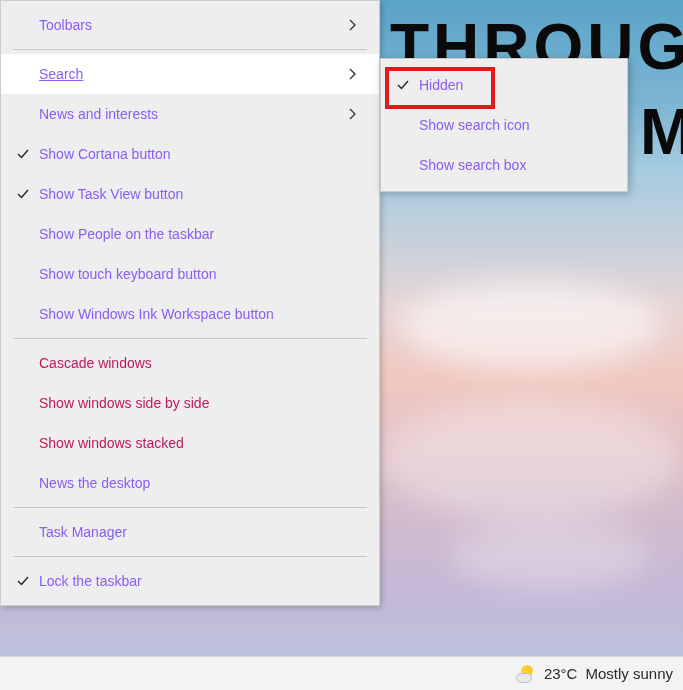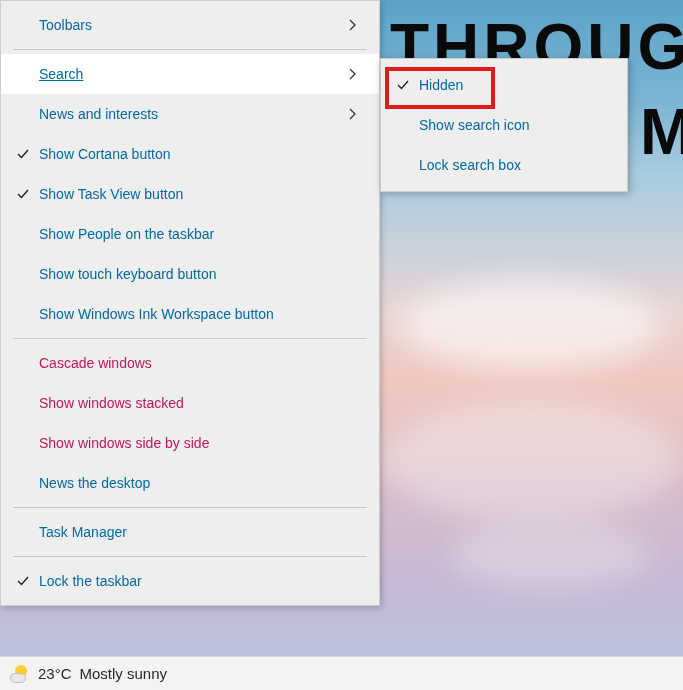"Toolbars" .menu-item { color: #0369a1 -> #8b5cf6 }
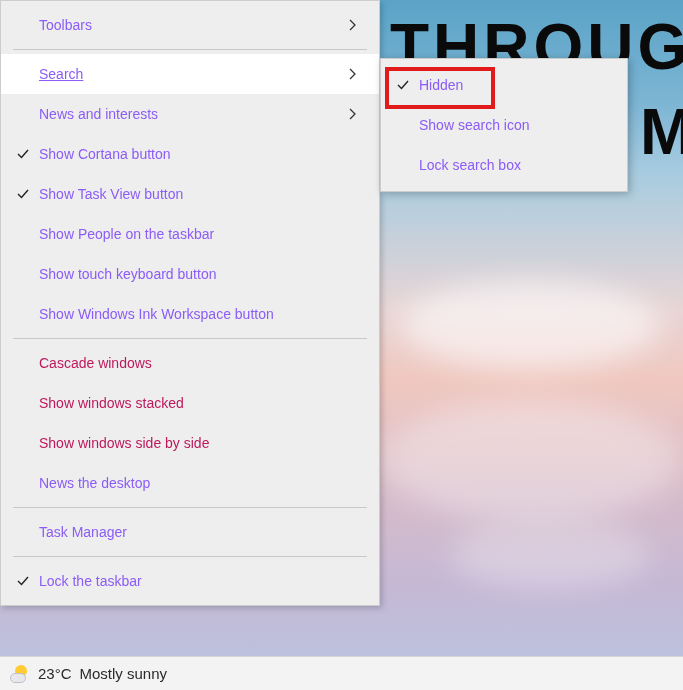"Lock search box" span.mi-label { text: Lock -> Show }
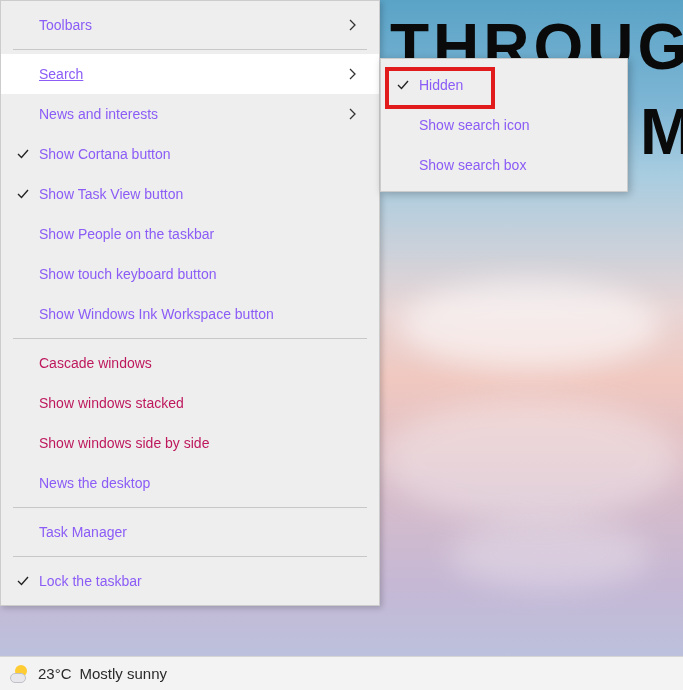"Show windows stacked" div.menu-item { order: before "Show windows side by side" -> after "Show windows side by side" }
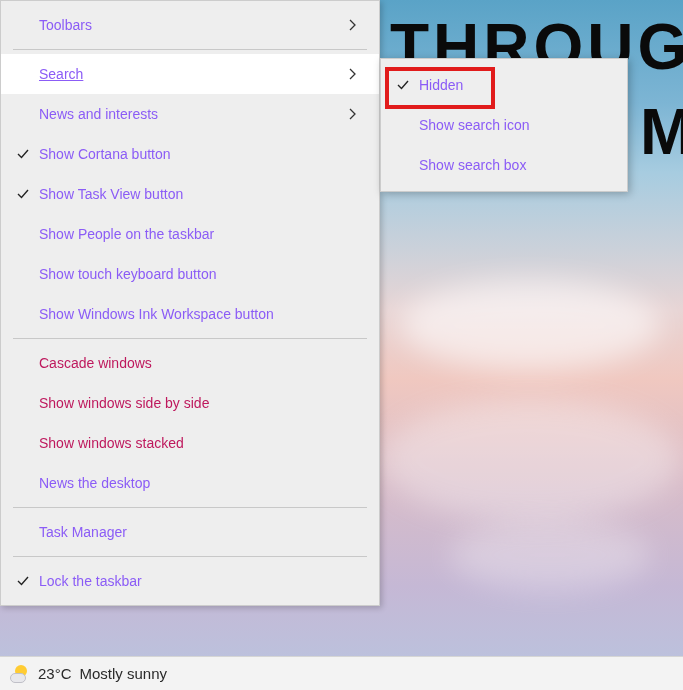"23°C" .taskbar { justify-content: flex-start -> flex-end }
